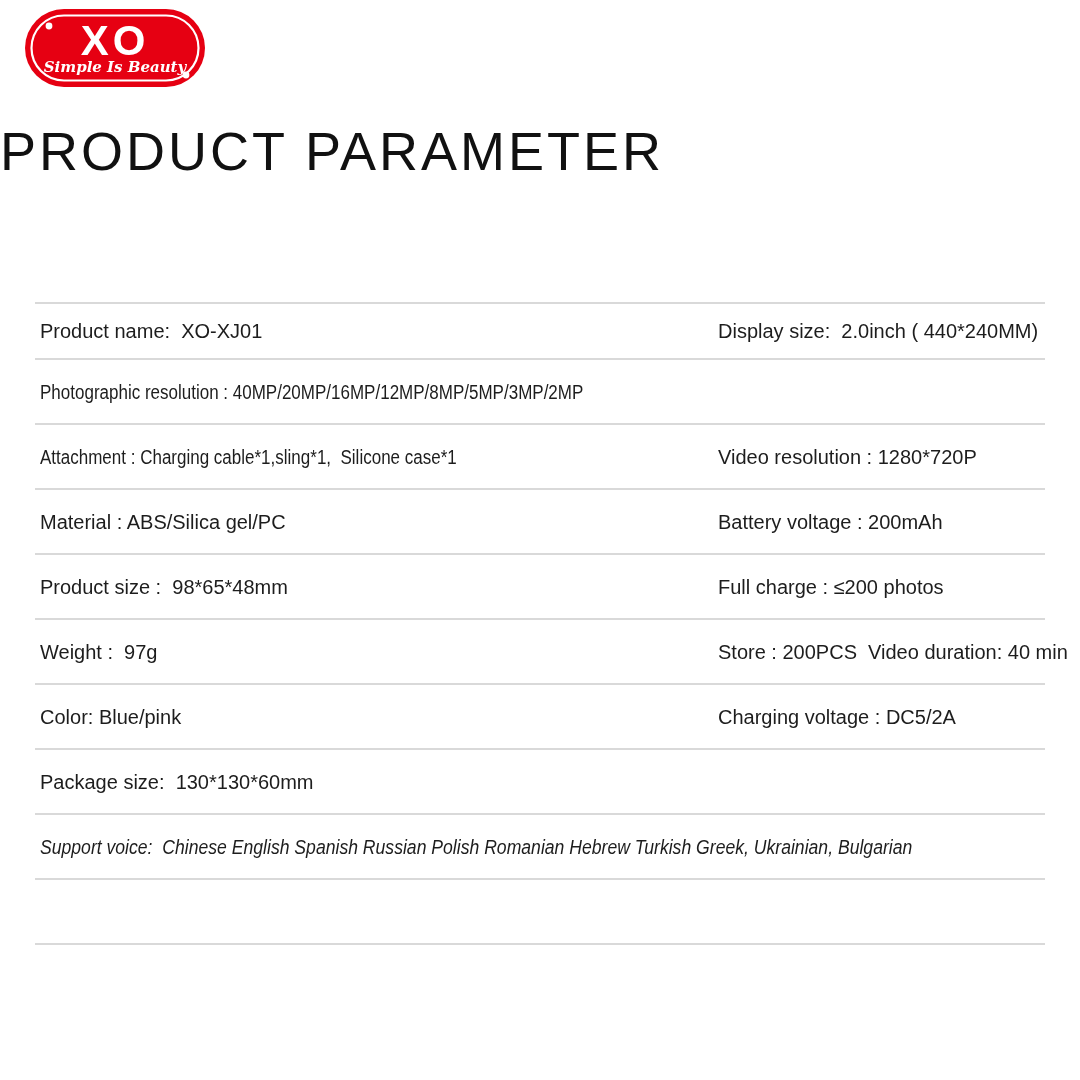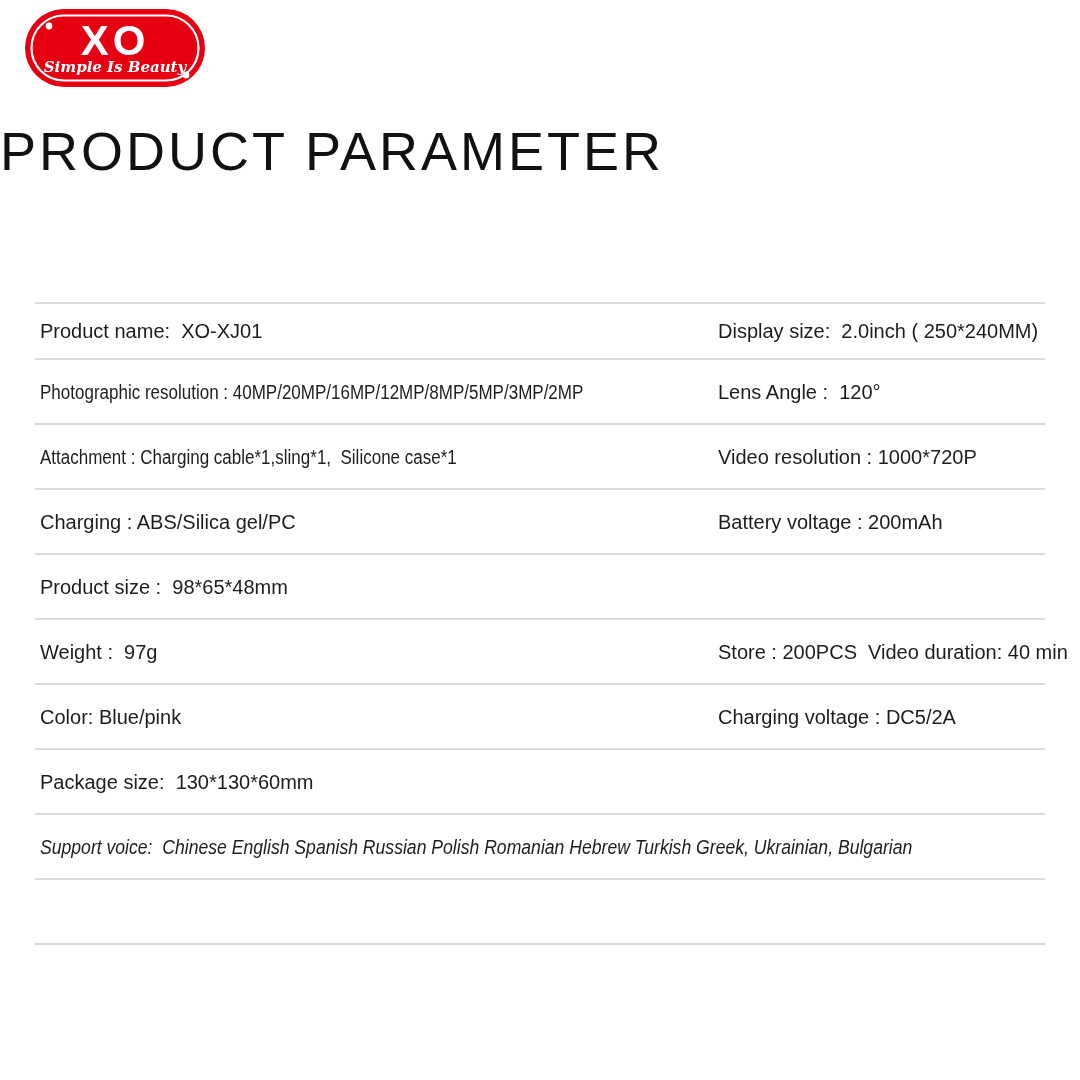"Display size: 2.0inch ( 250*240MM)" div.cell { text: 250 -> 440 }
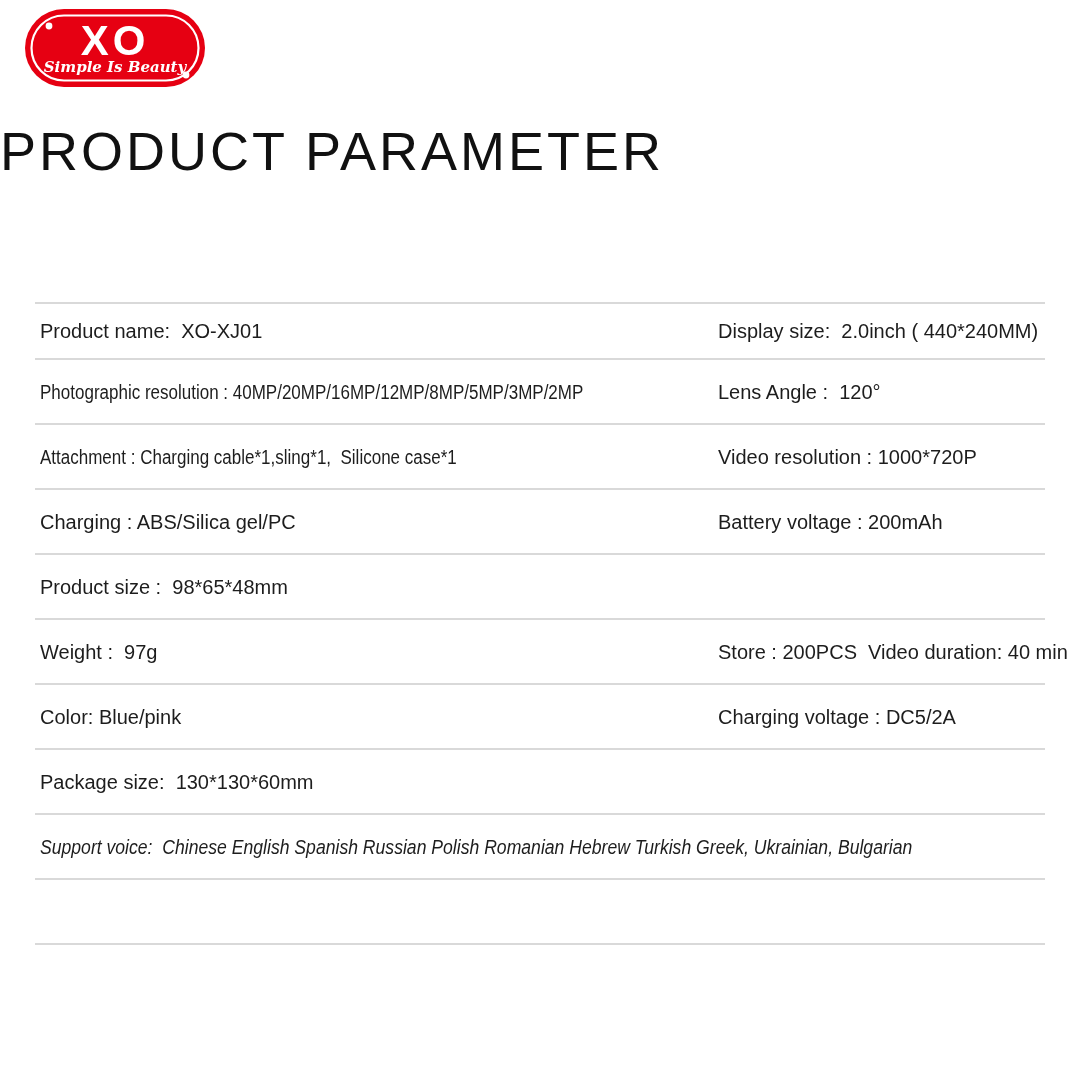"Lens Angle : 120°" div.cell { html: <div>Lens Angle : 120°</div> -> none }
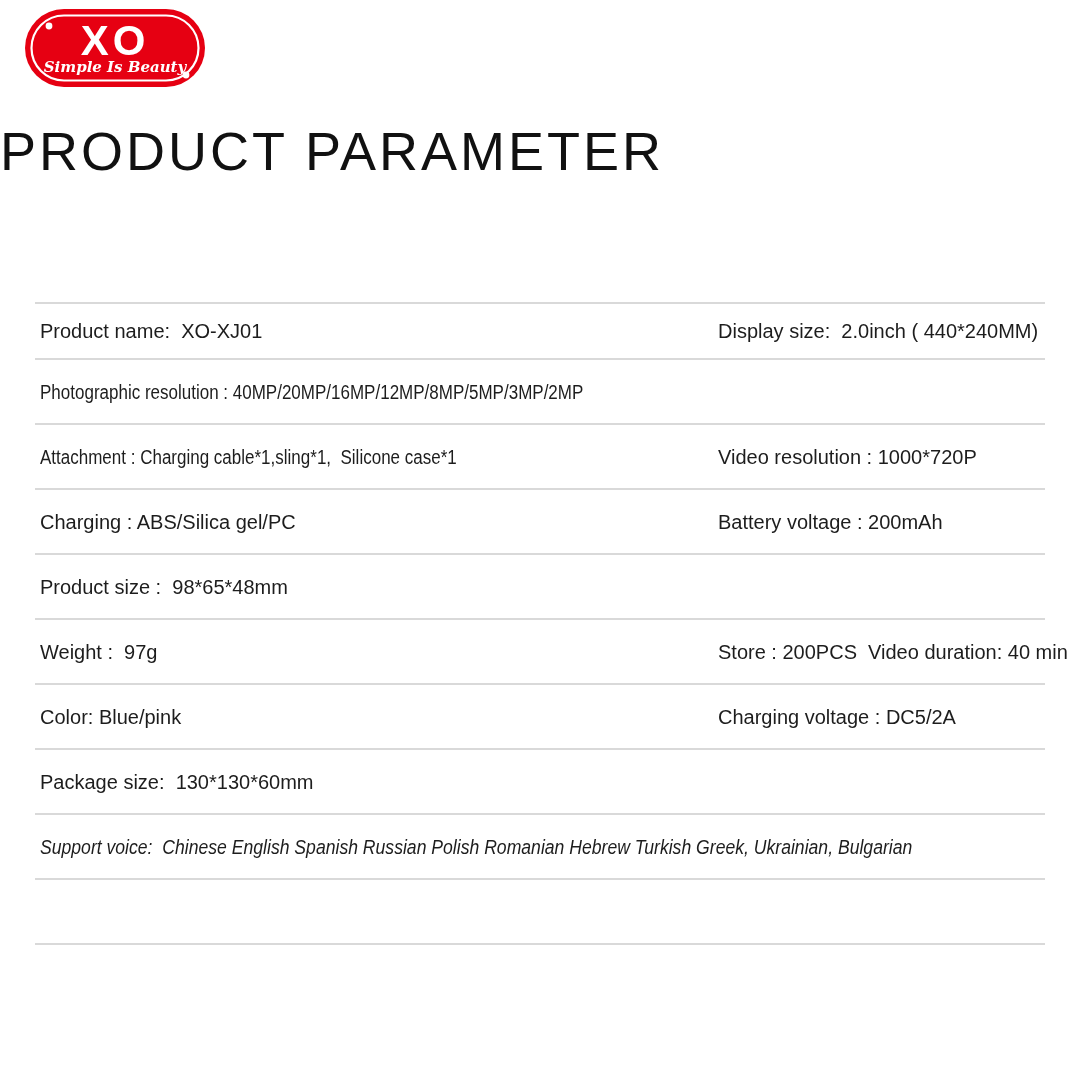"Video resolution : 1000*720P" div.cell { text: 1000 -> 1280 }
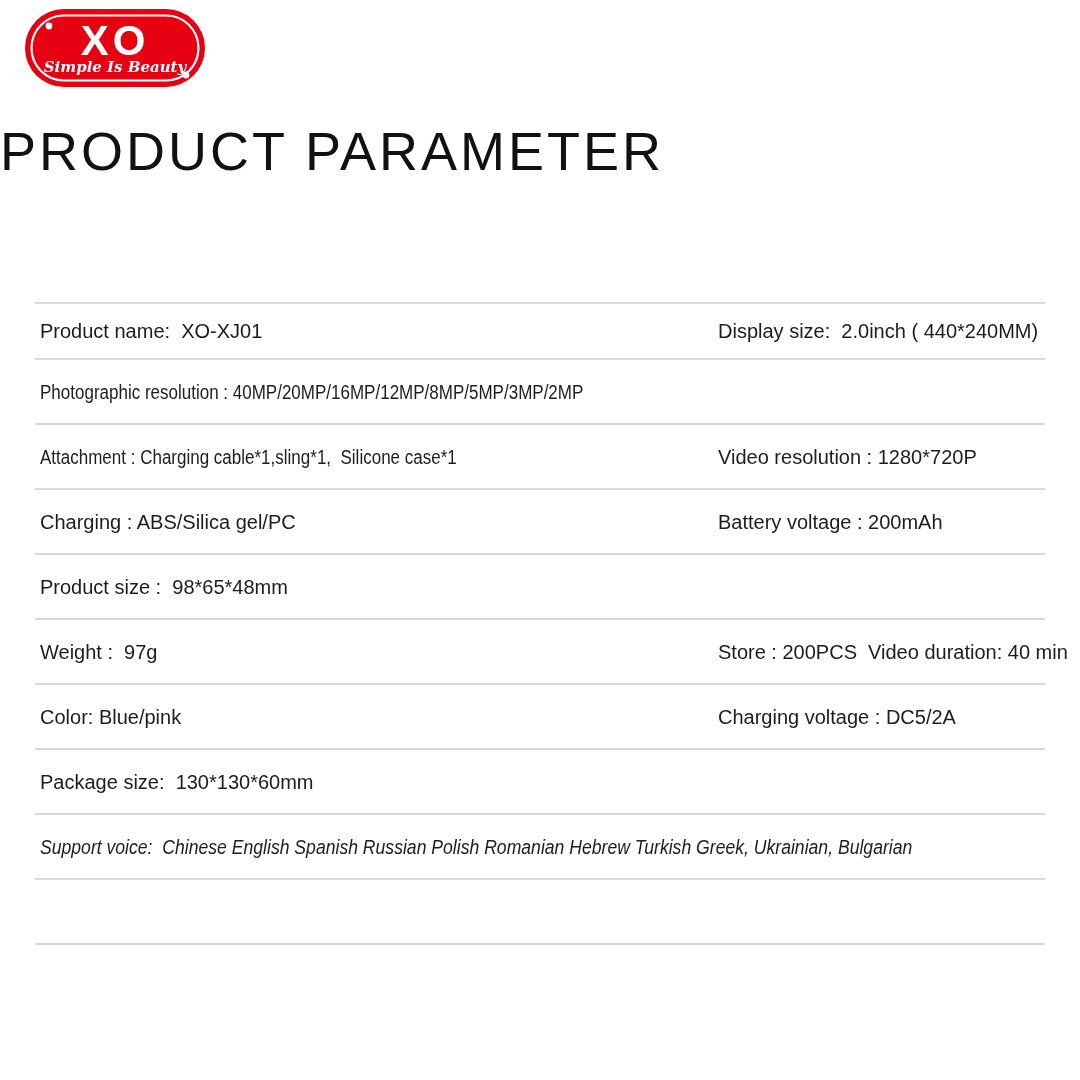"Charging : ABS/Silica gel/PC" div.cell { text: Charging -> Material }
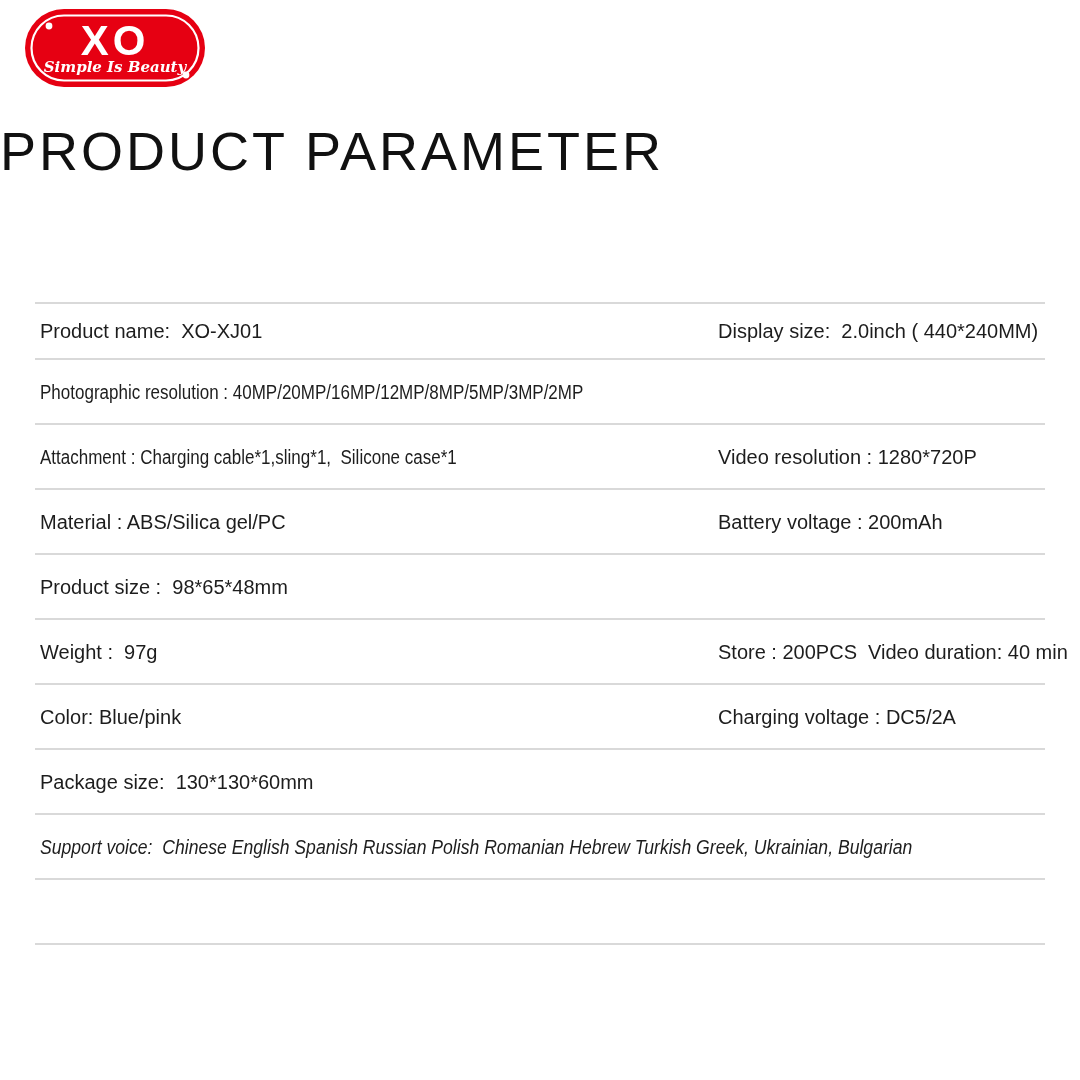"Full charge : ≤200 photos" div.cell { html: none -> <div>Full charge : ≤200 photos</div> }
